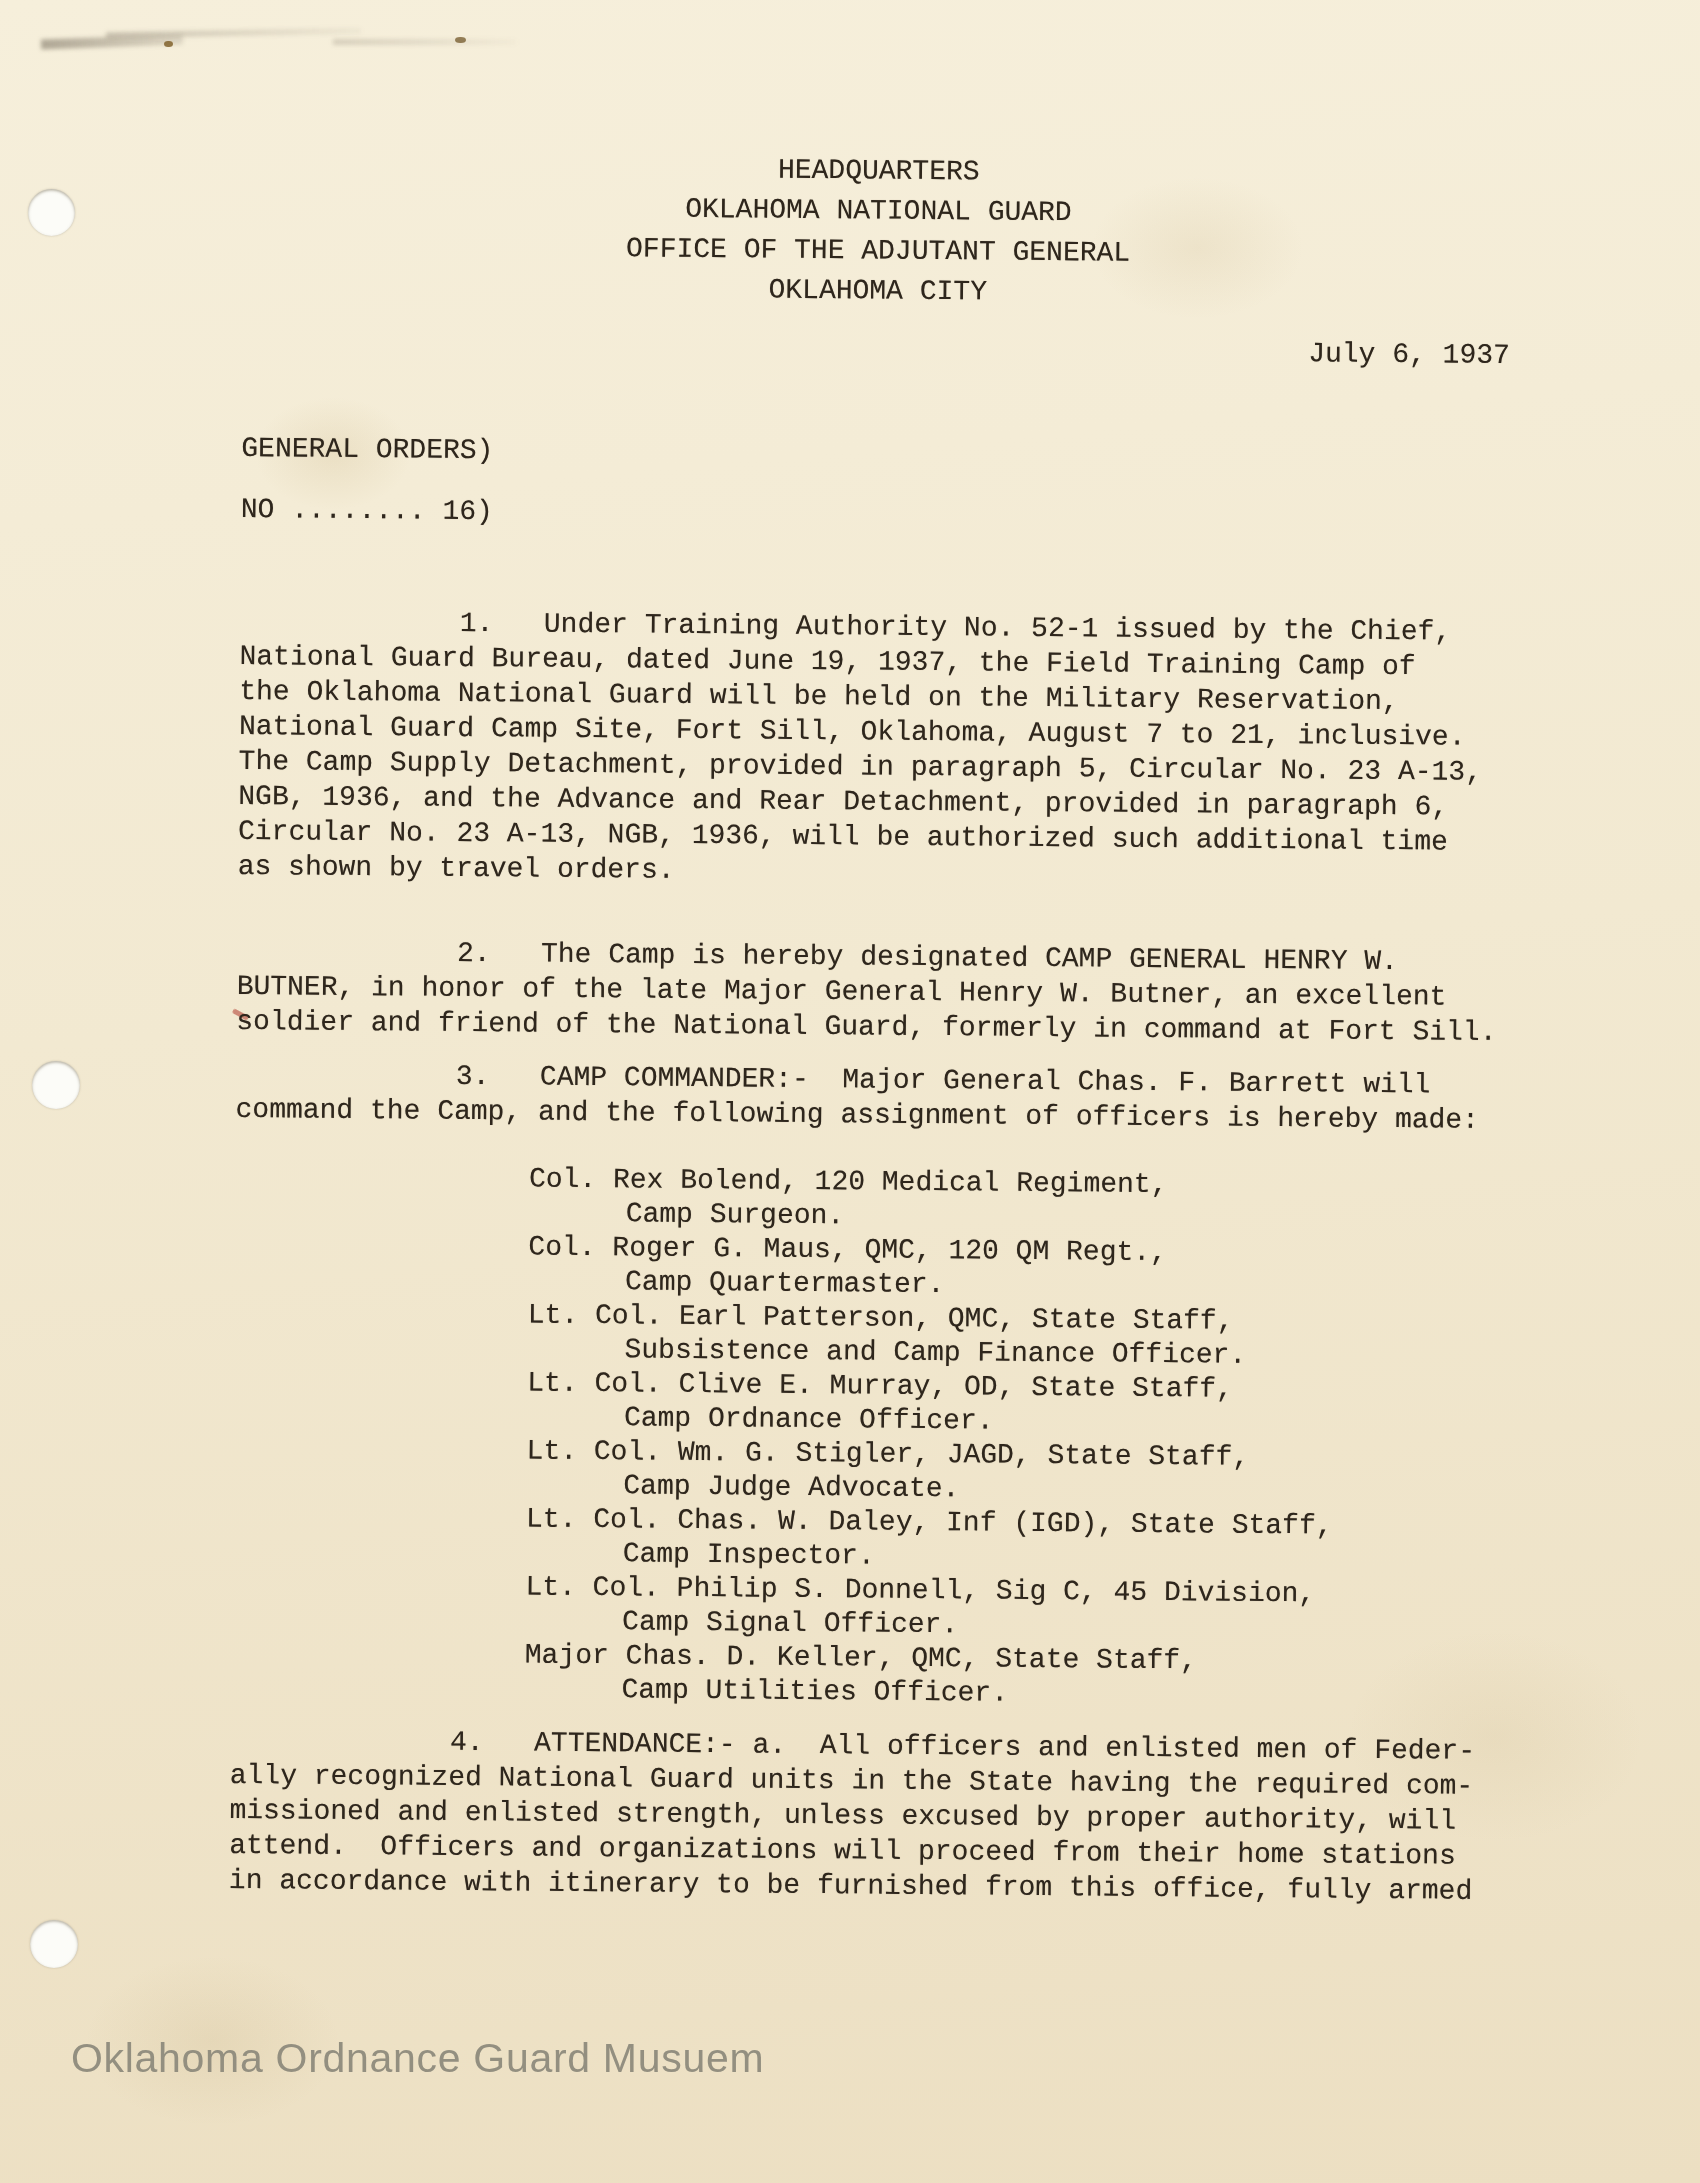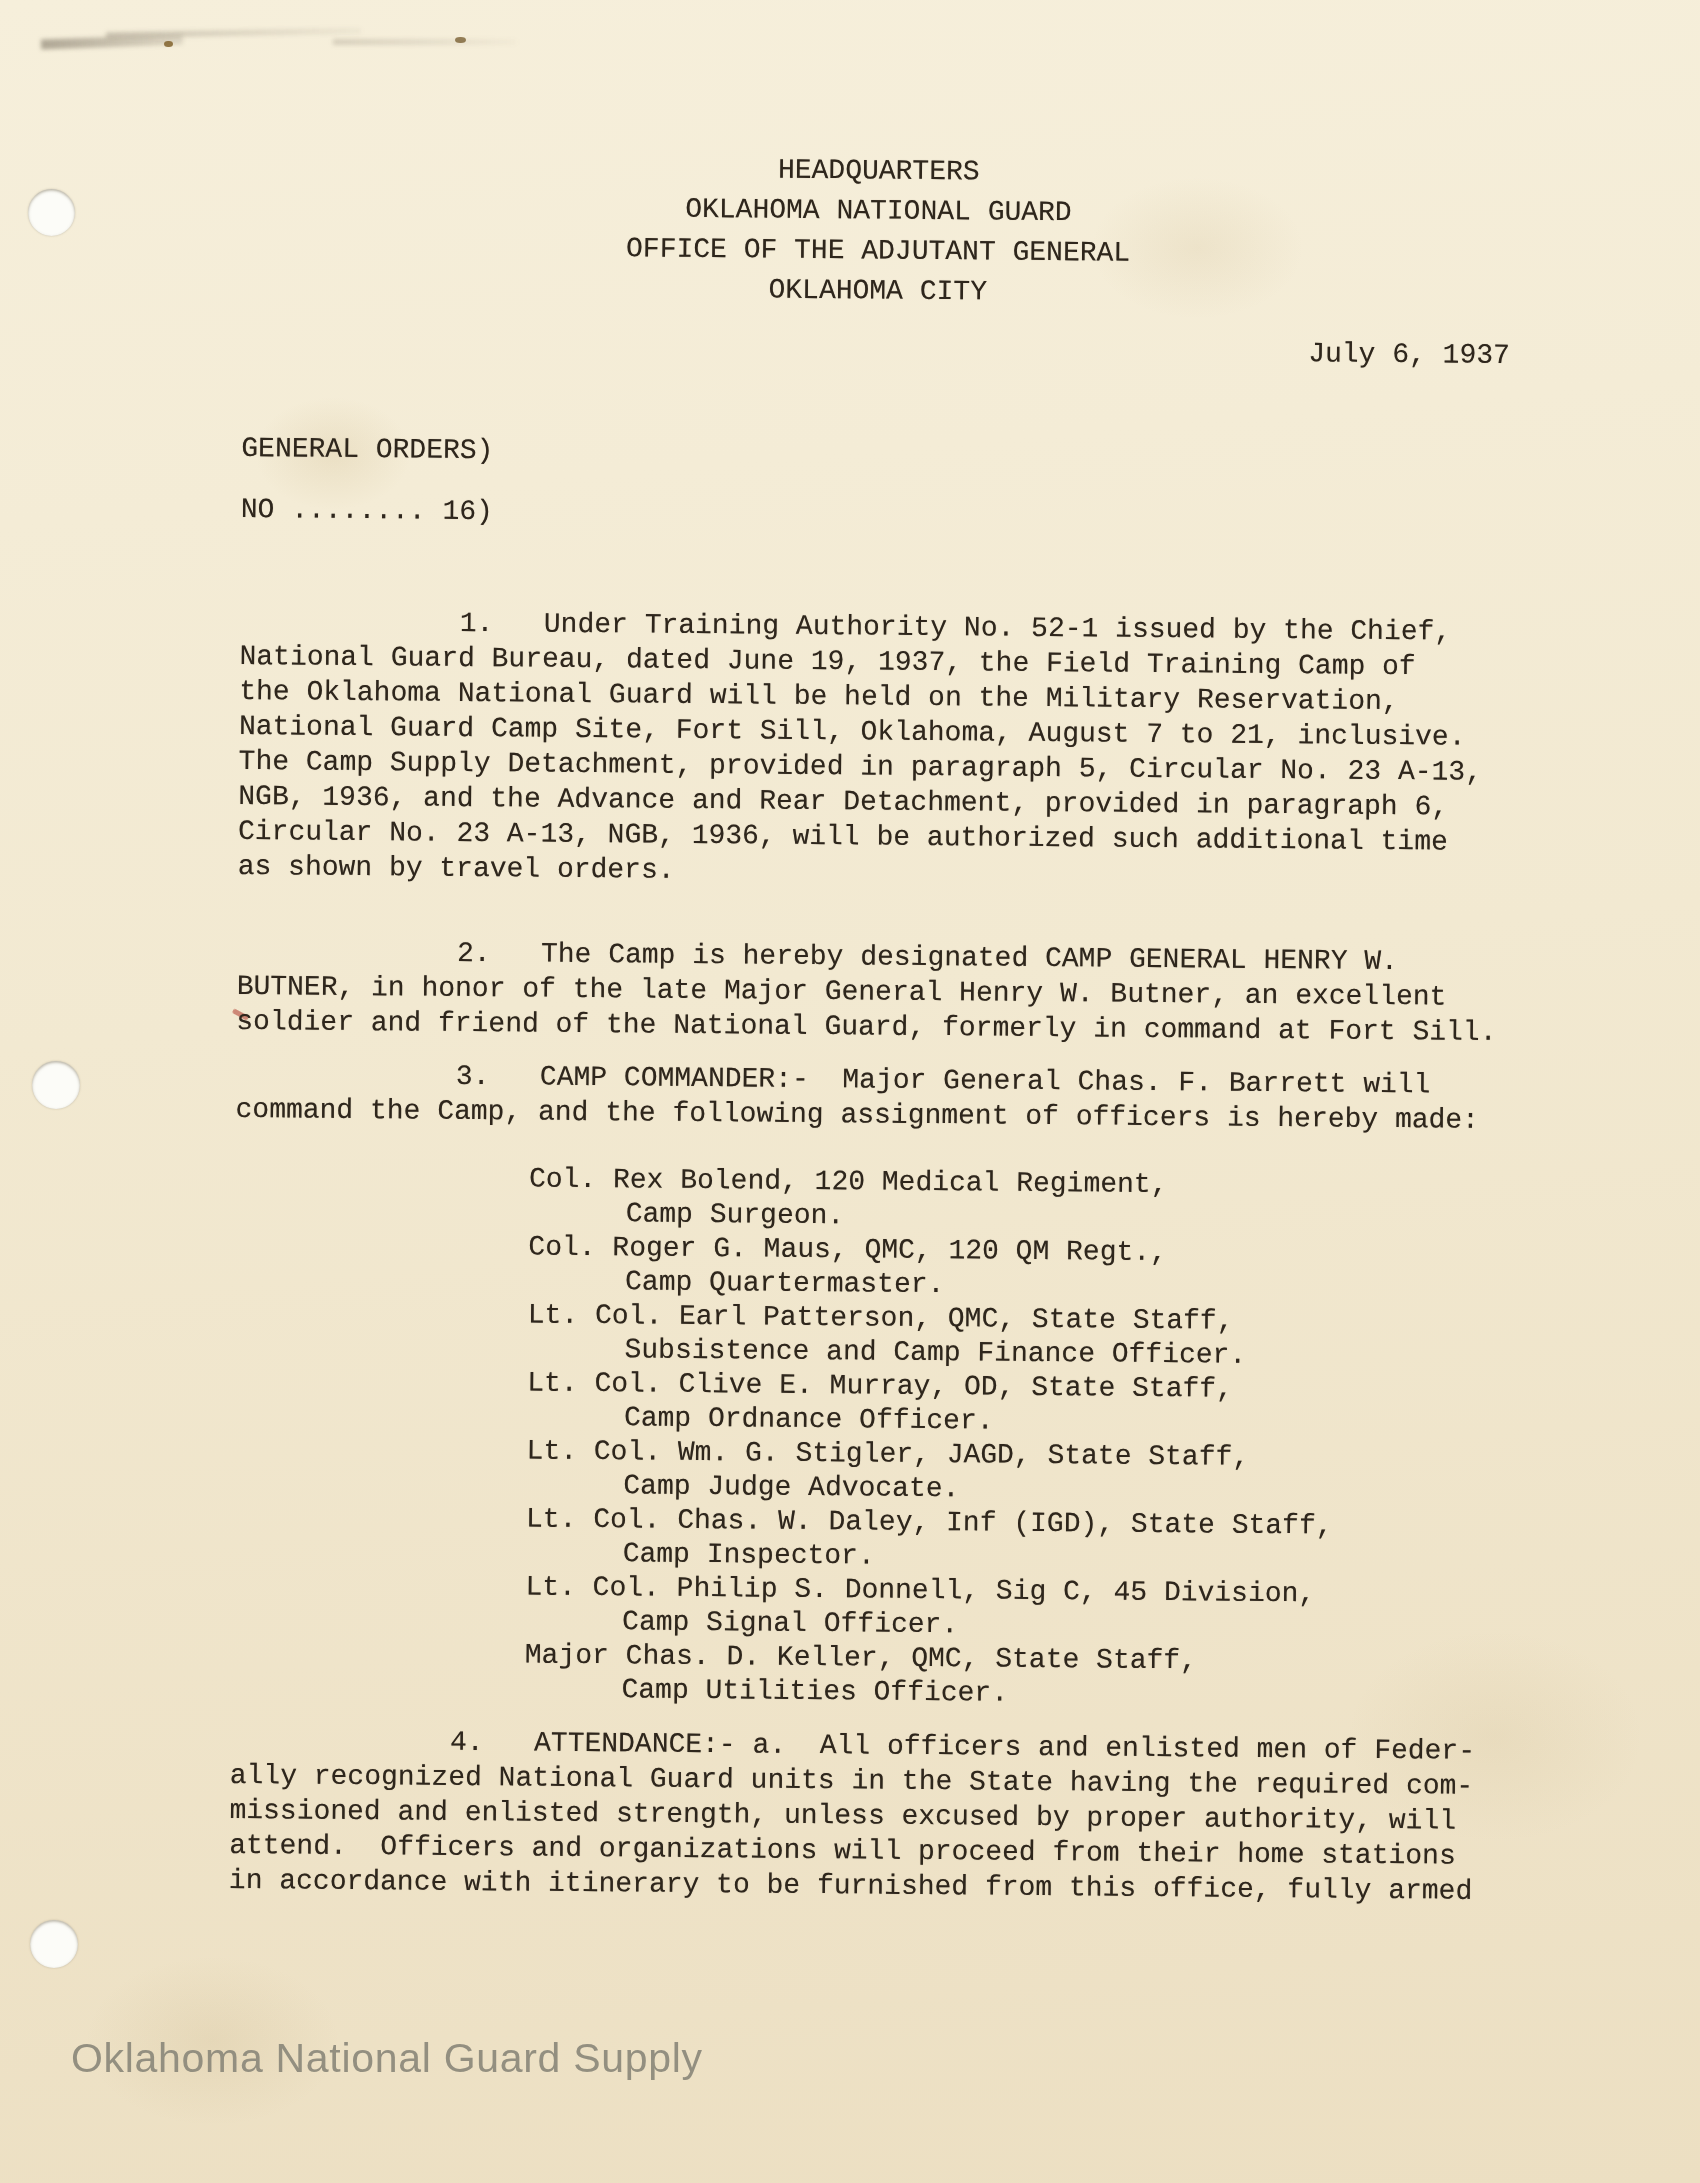"Oklahoma National Guard Supply" div.watermark { text: National Guard Supply -> Ordnance Guard Musuem }
